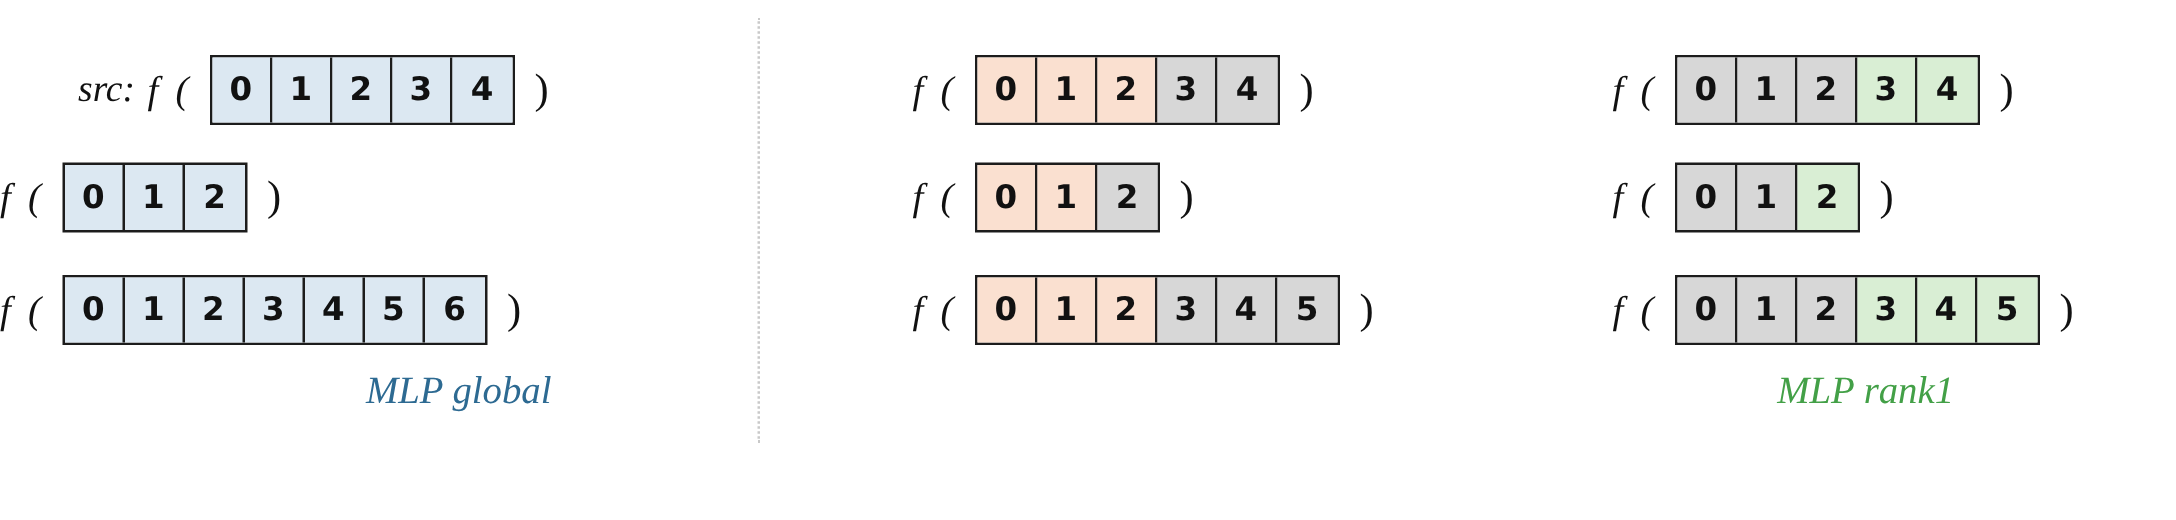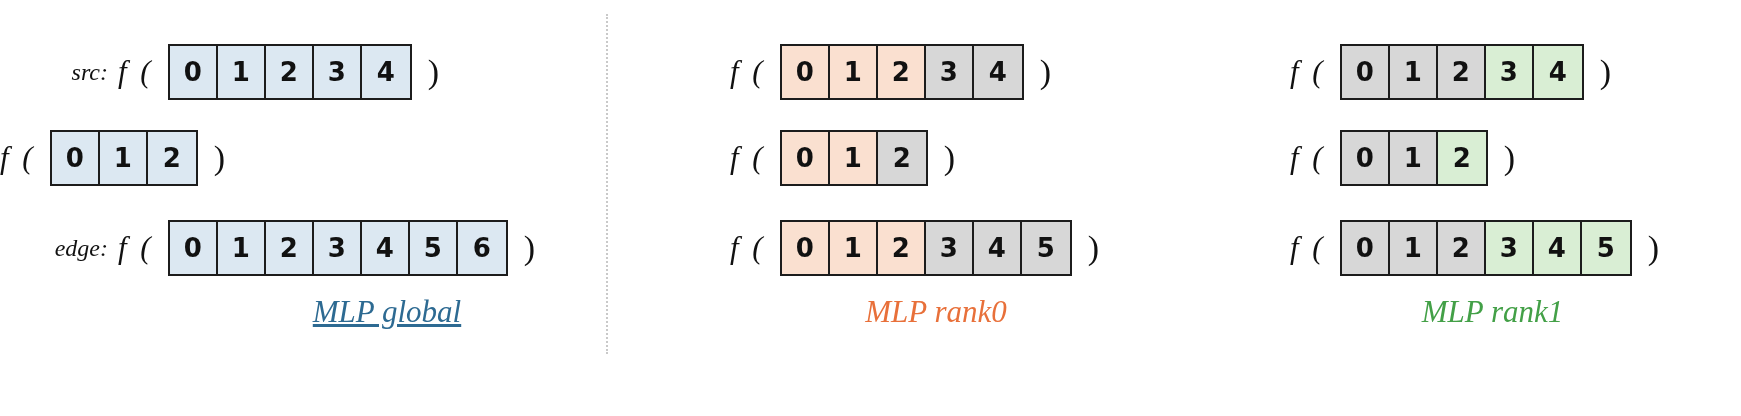"src:" .rowlabel { font-size: 24px -> 30px }
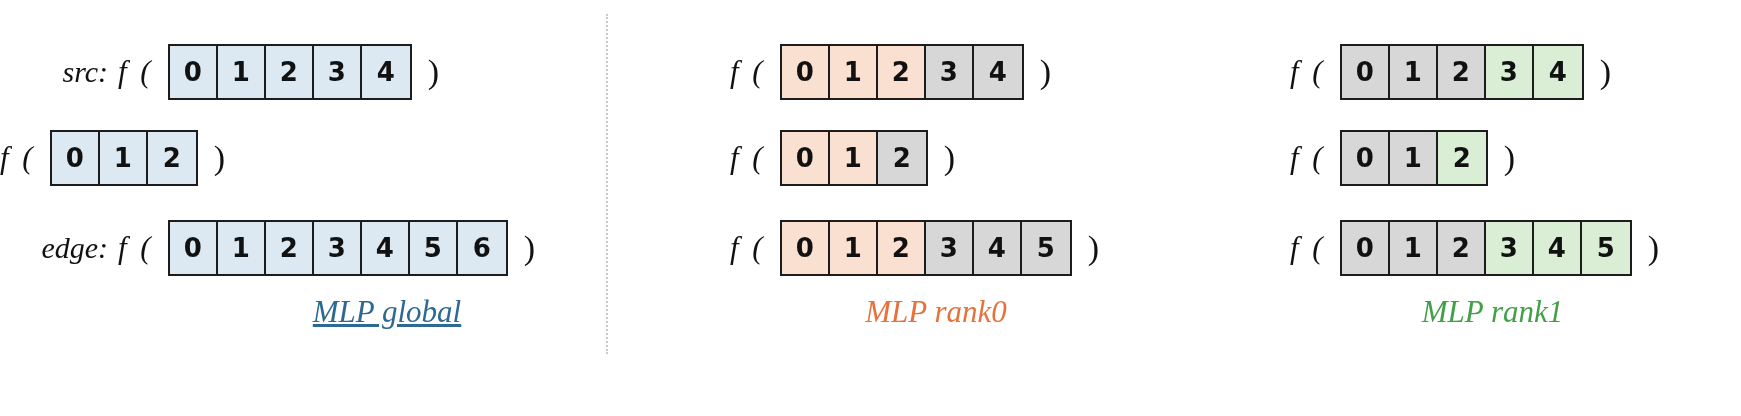"edge:" div.rowlabel { html: <div>edge:</div> -> none }
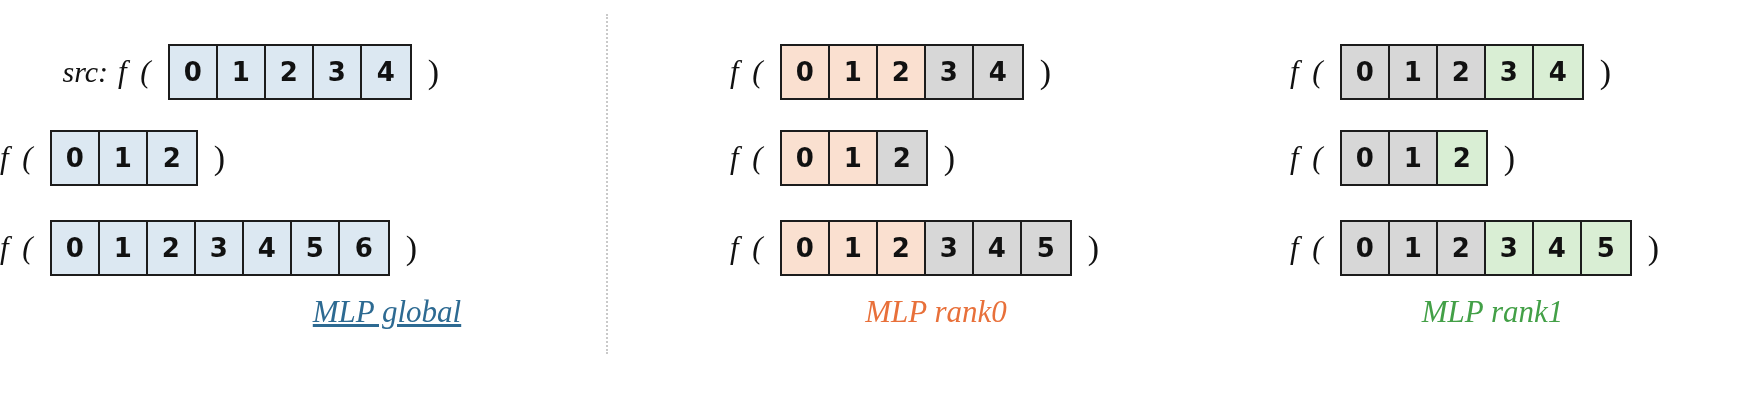"MLP global" #panel-global .caption { padding-left: 84px -> 64px; text-decoration: underline -> none }
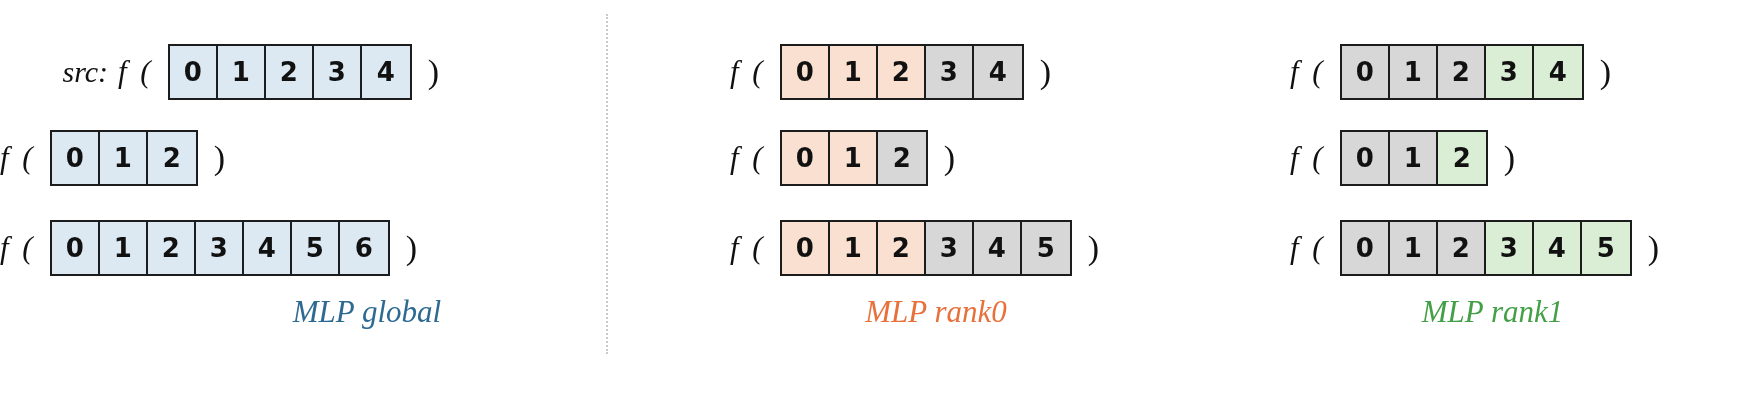"MLP rank0" div.caption { html: <div>MLP rank0</div> -> none }
